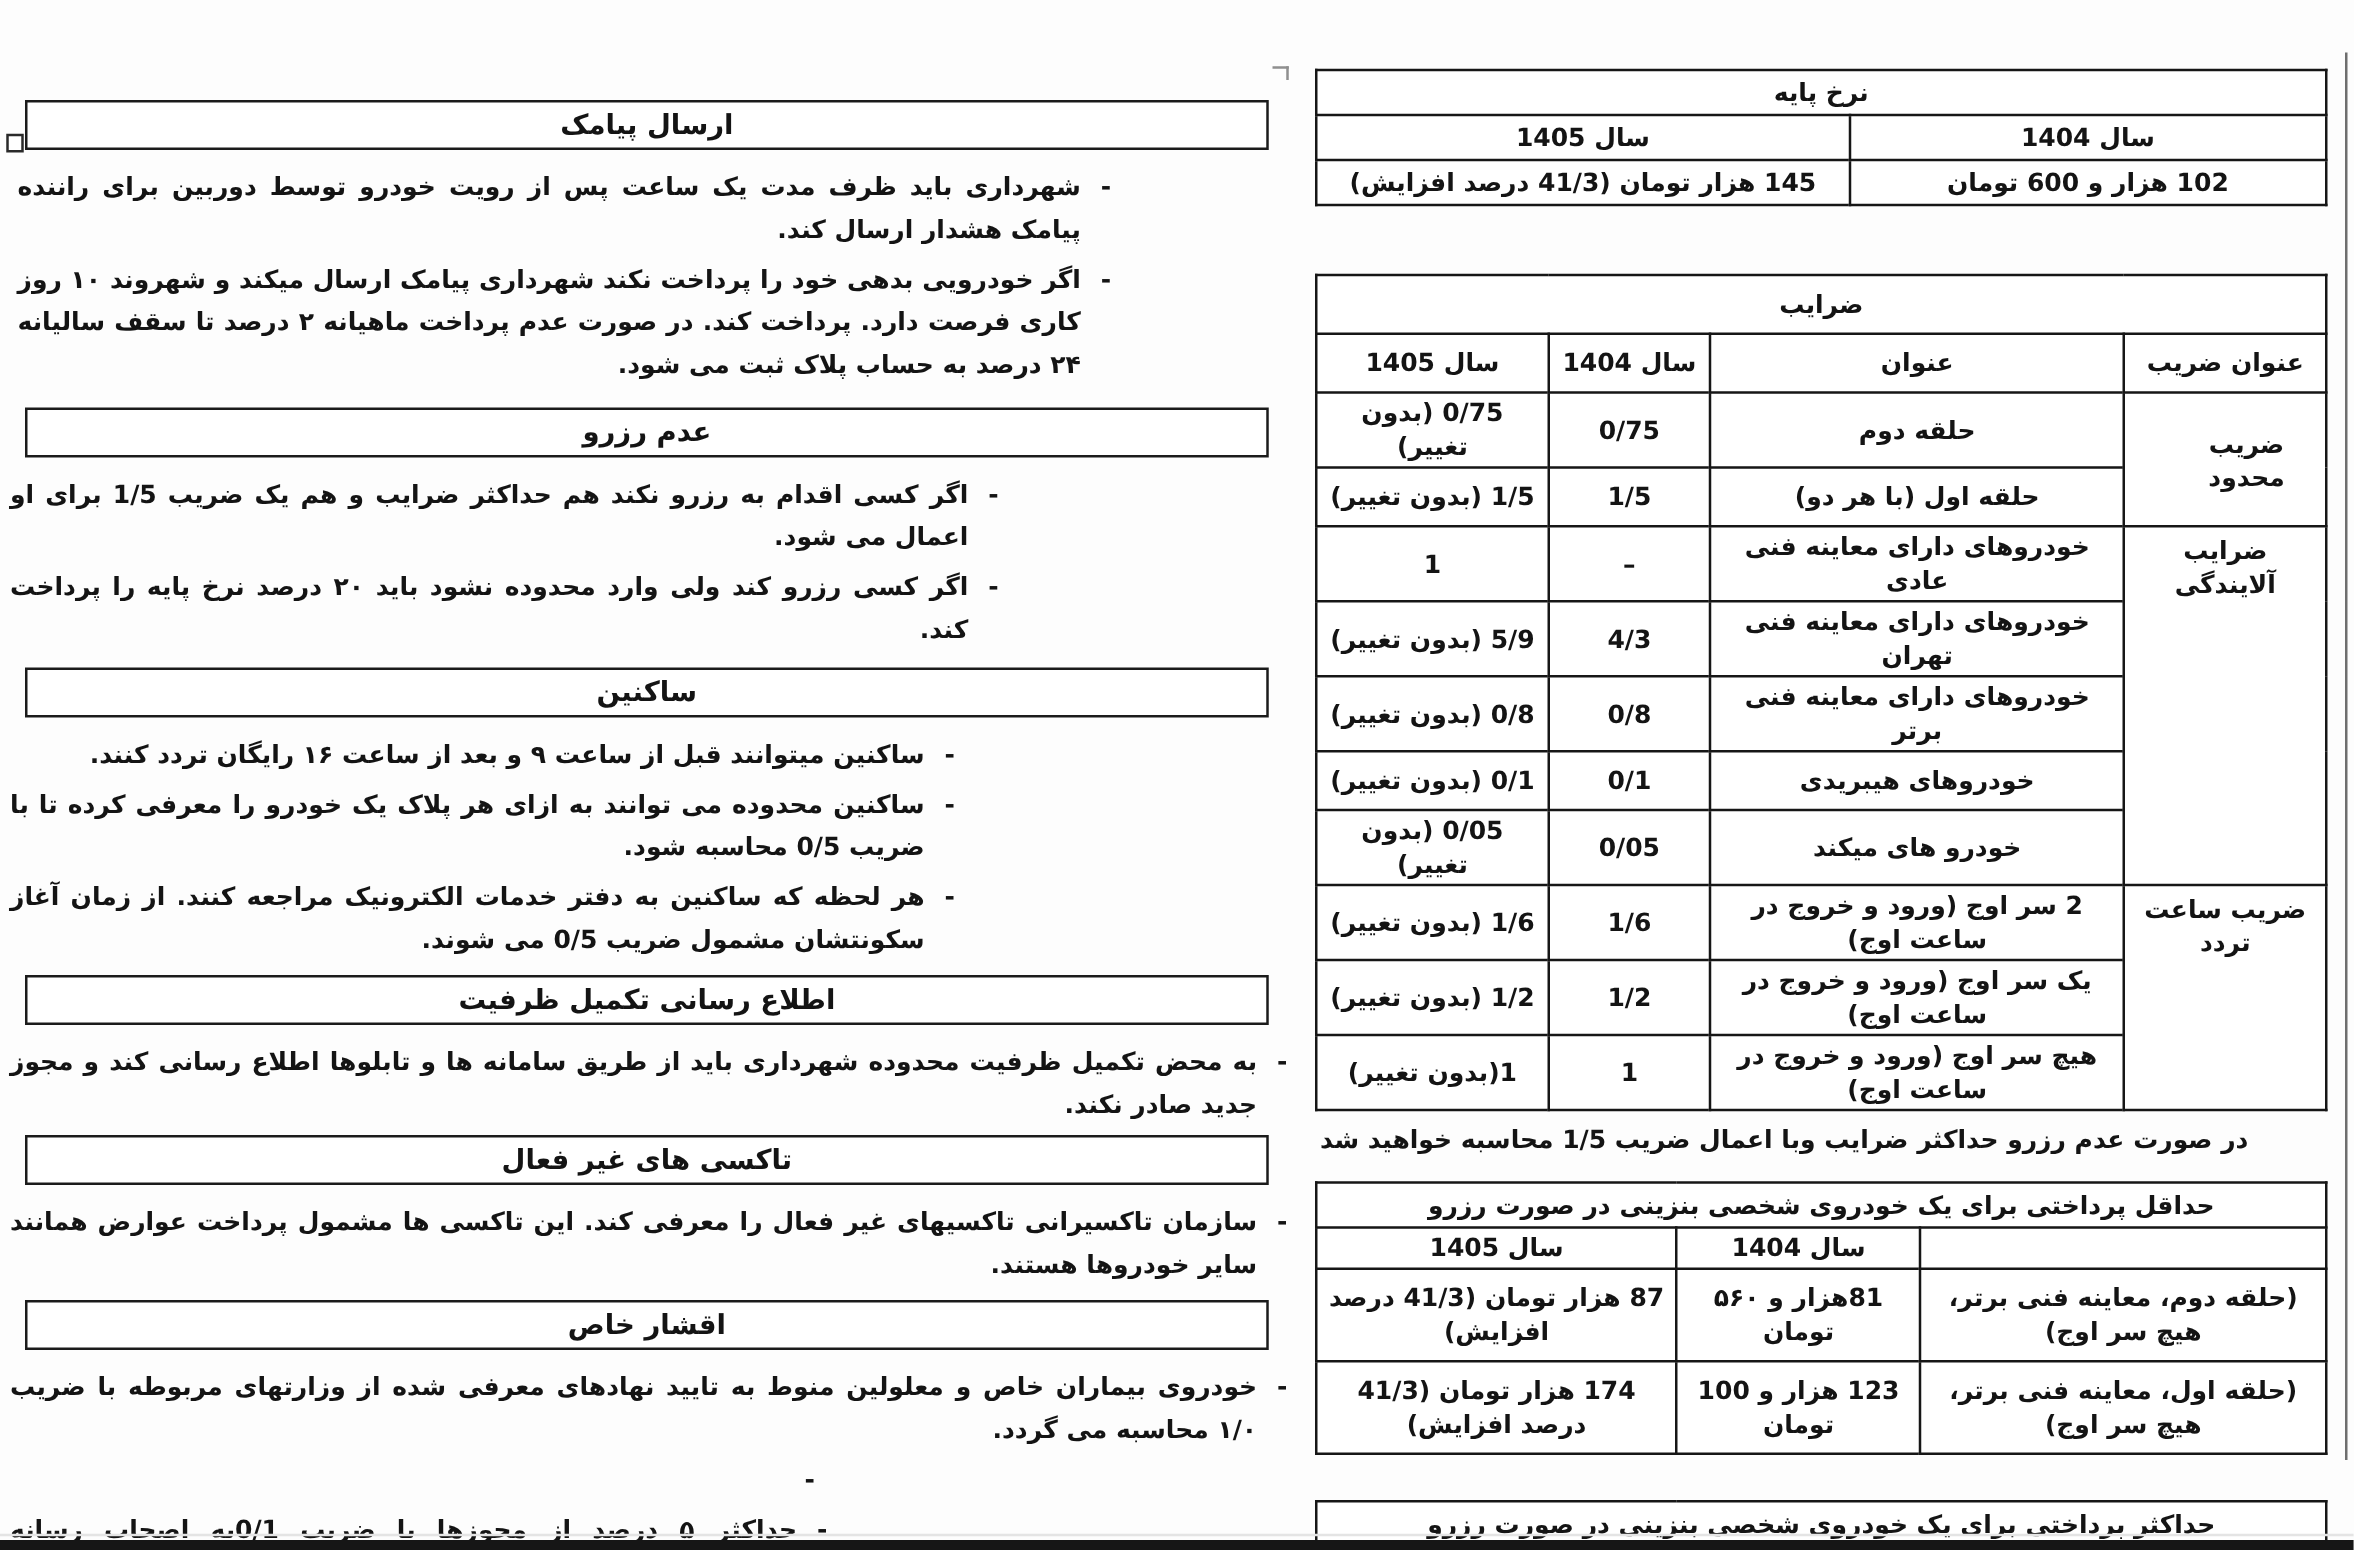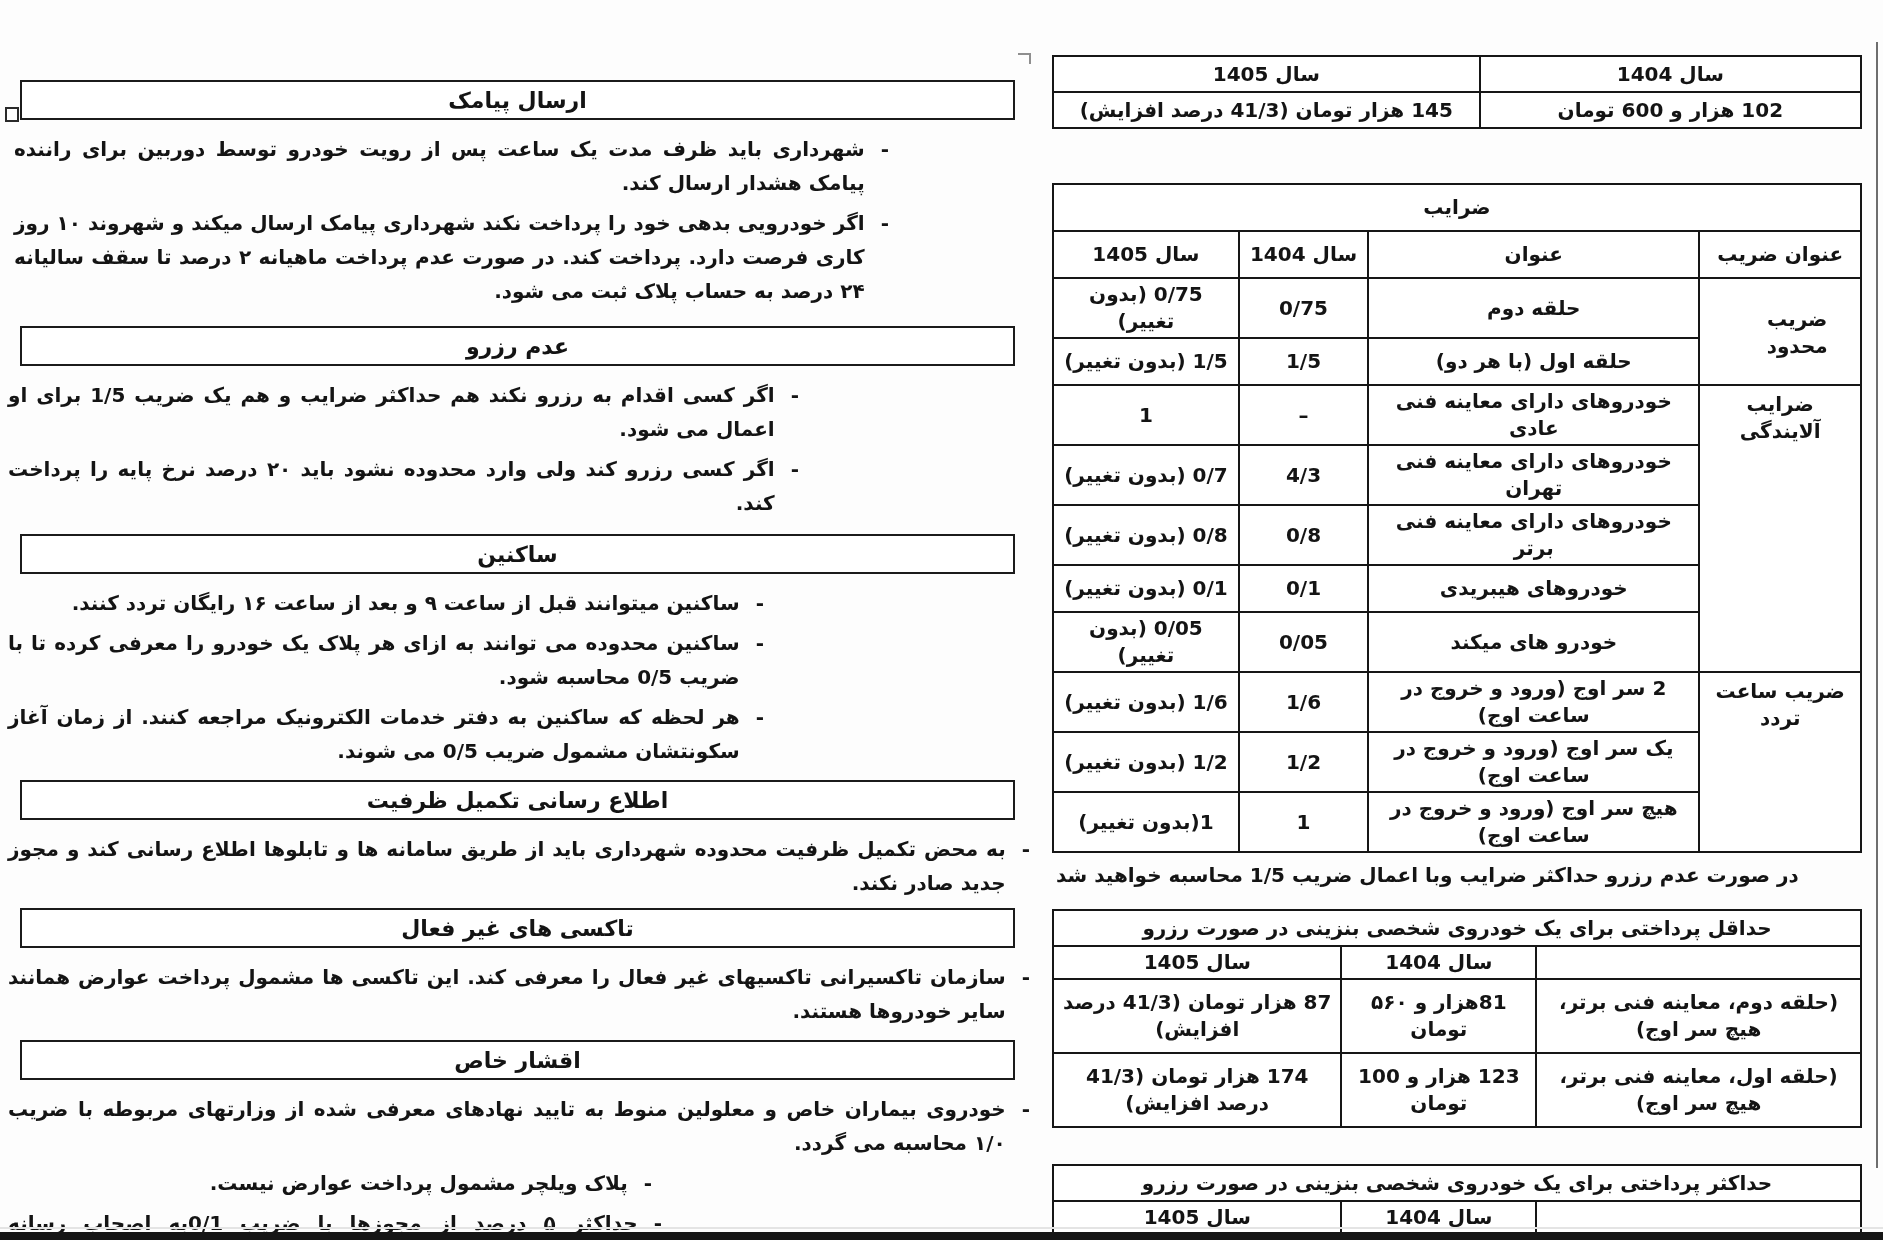"نرخ پایه" tr.t-title { html: none -> <tr> <td>نرخ پایه</td> </tr> }
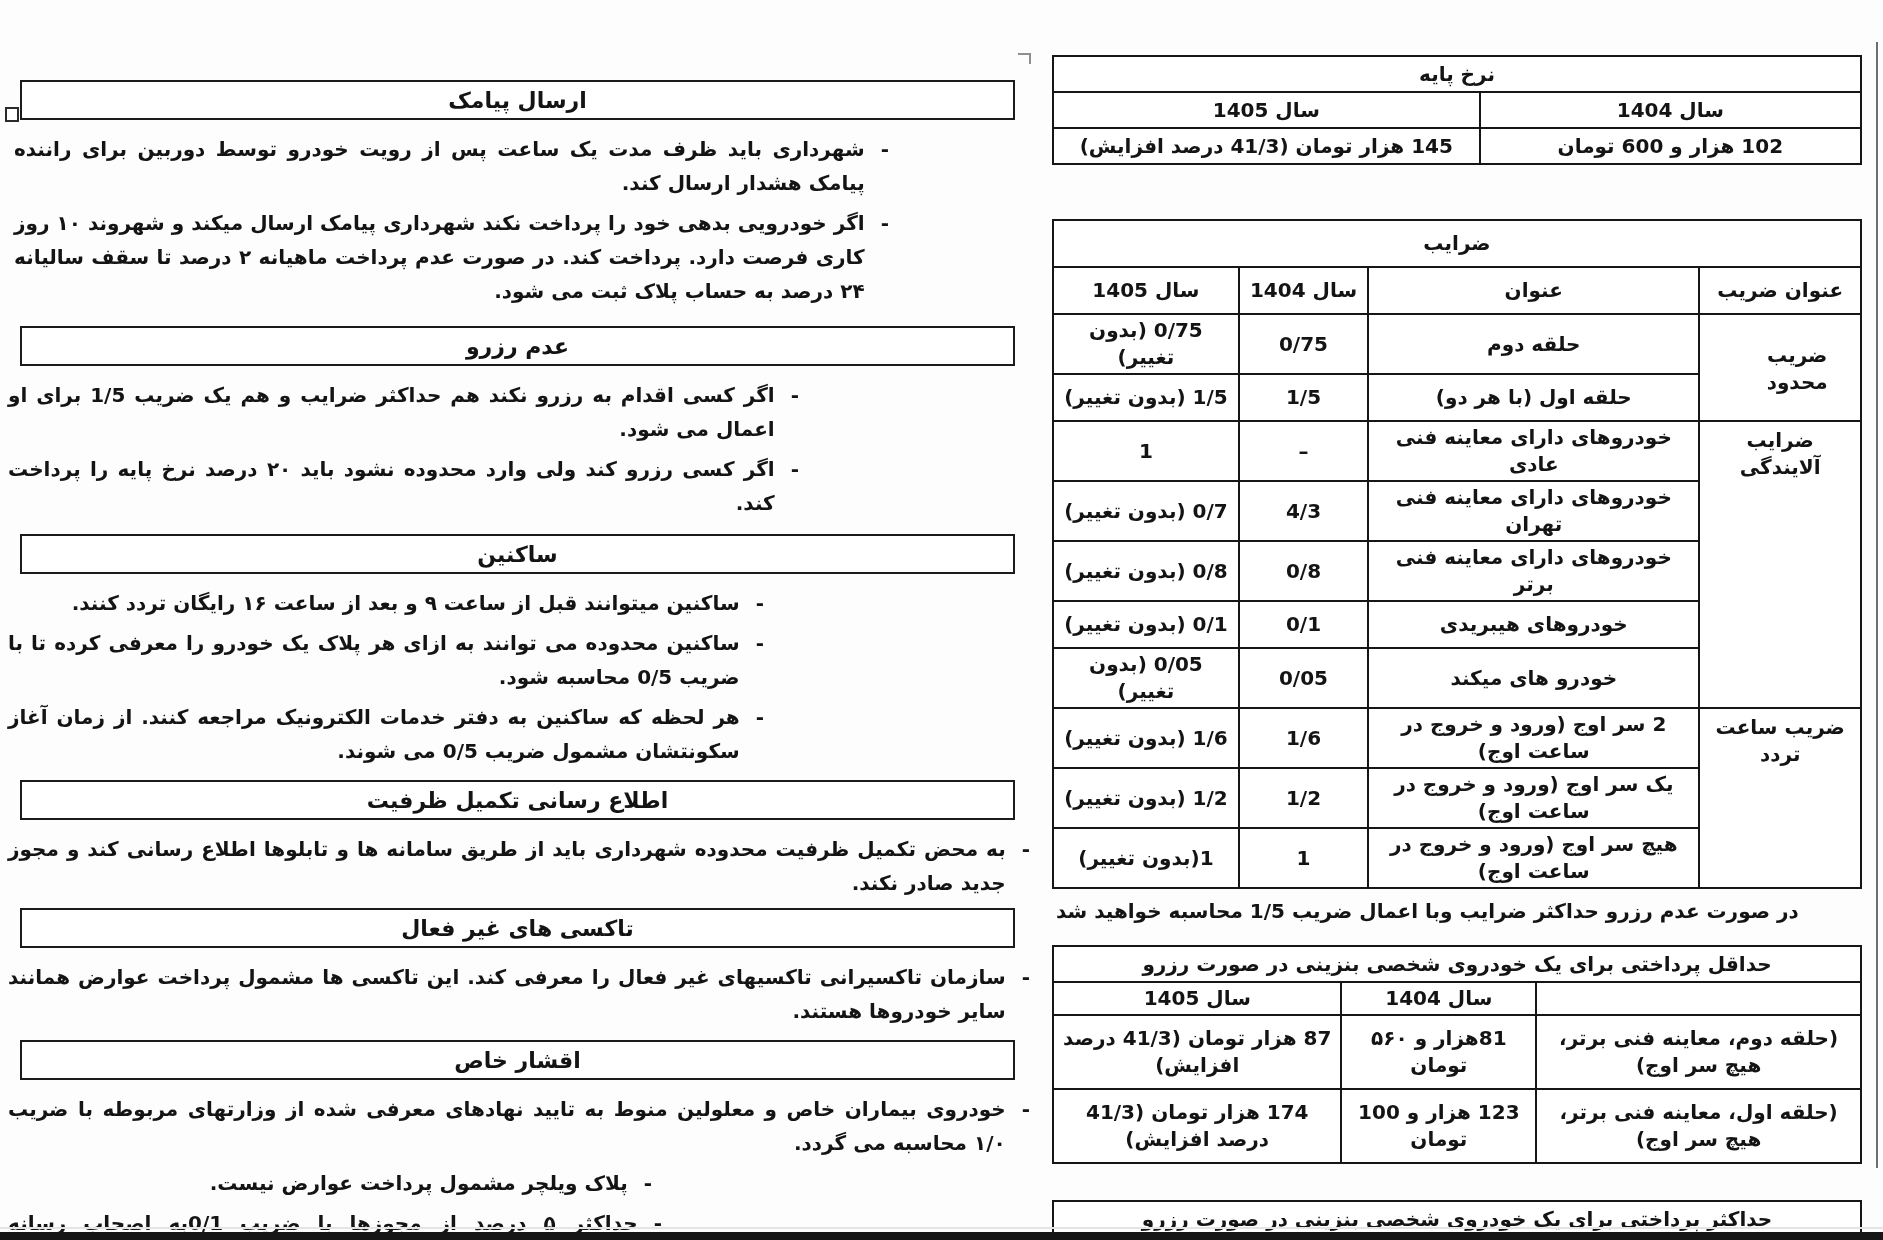"0/7 (بدون تغییر)" td { text: 0/7 -> 5/9 }
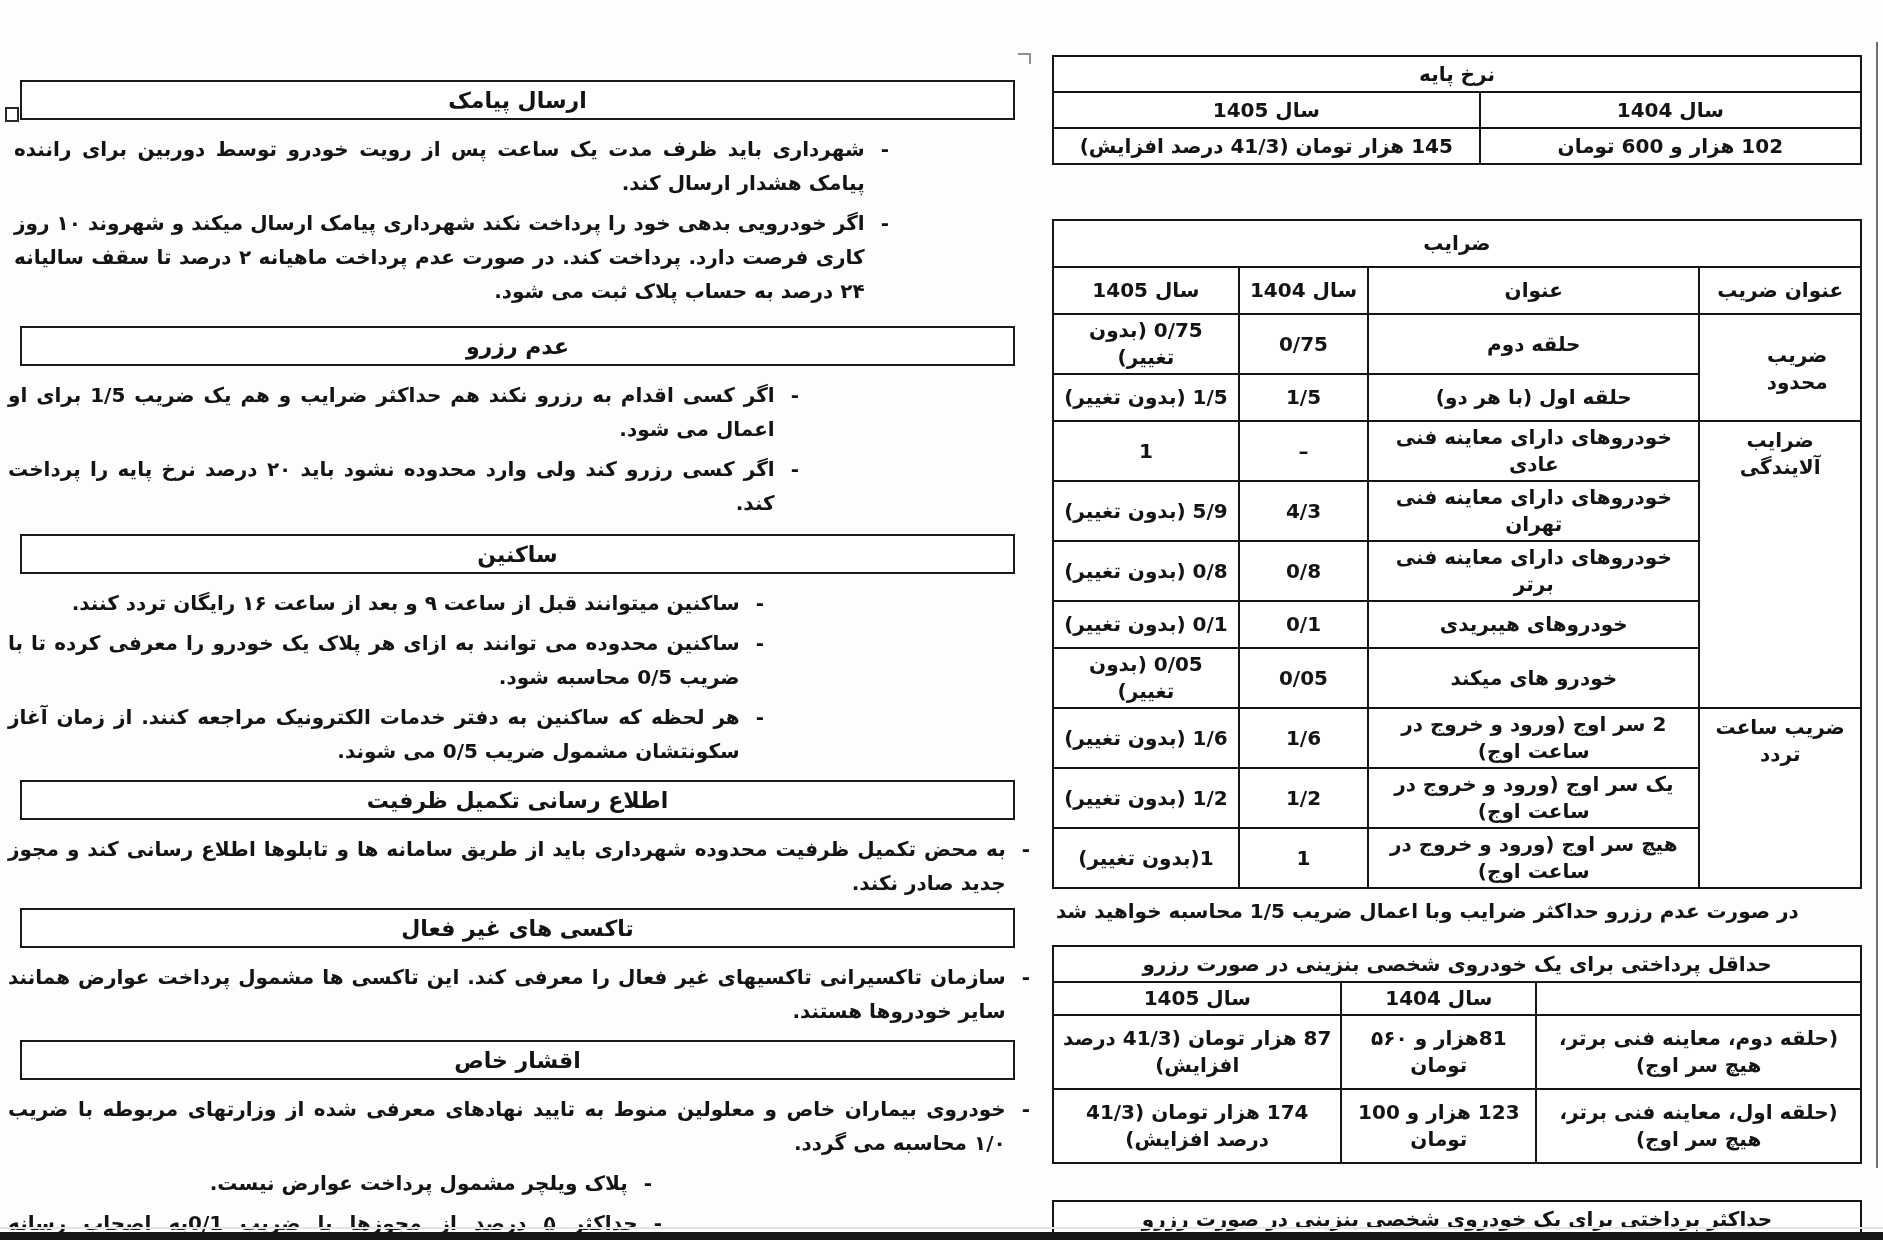"پلاک ویلچر مشمول پرداخت عوارض" div.txt { html: <div>پلاک ویلچر مشمول پرداخت عوارض نیست.</div> -> none }
